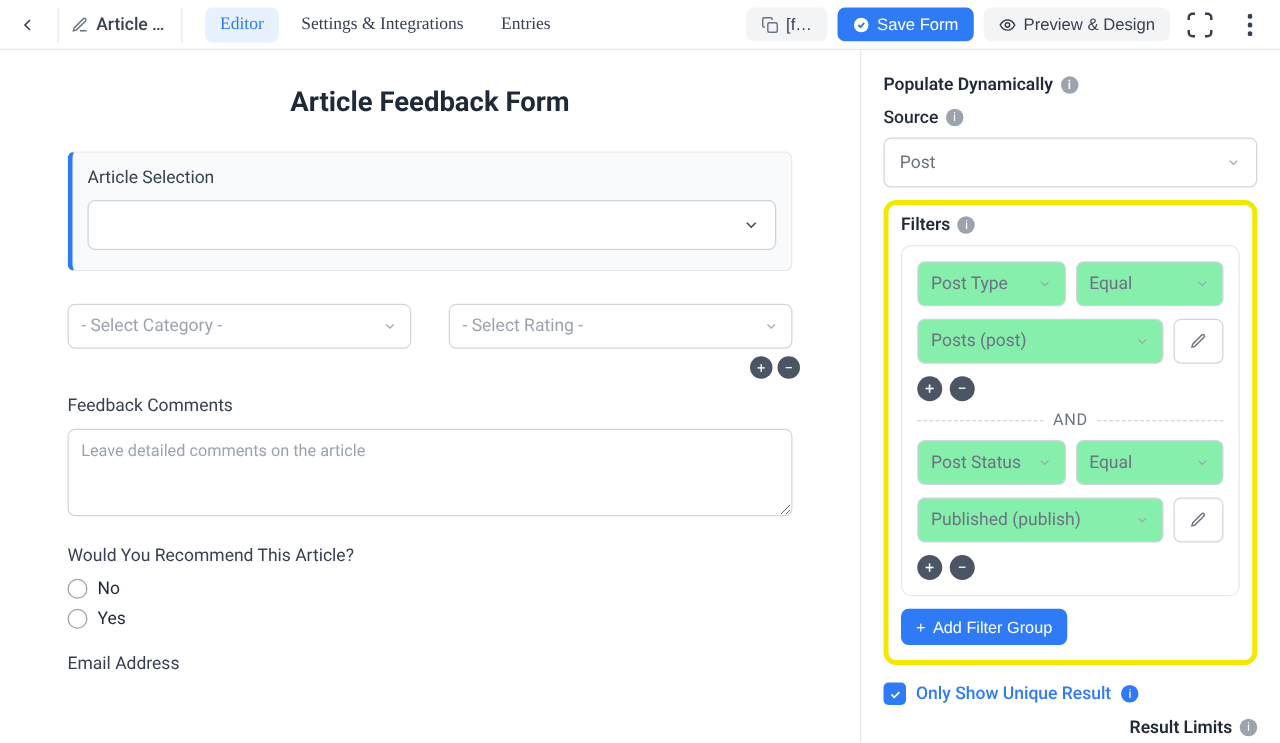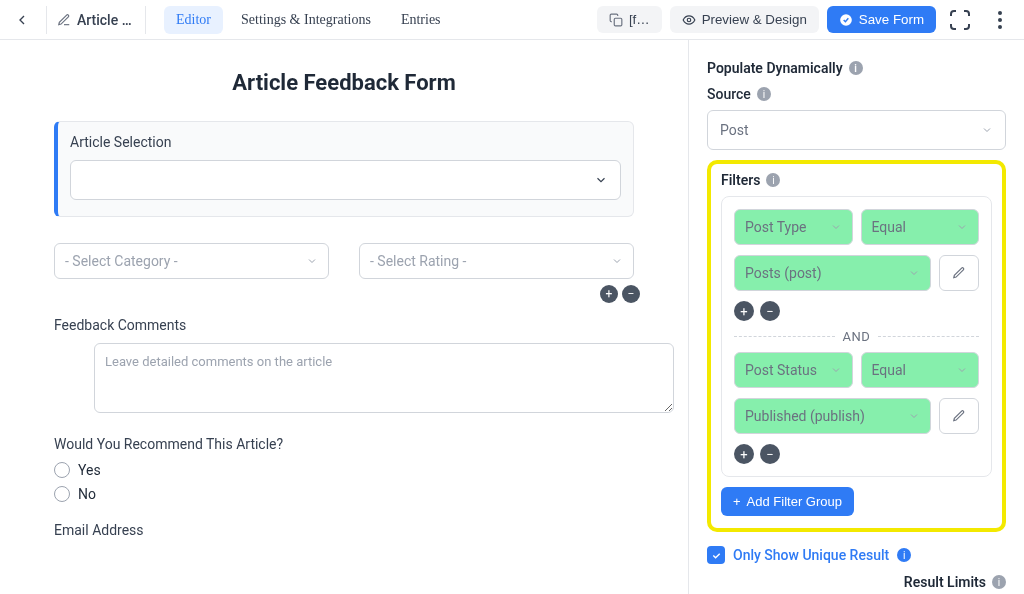"Preview & Design" button.btn { order: before "Save Form" -> after "Save Form" }
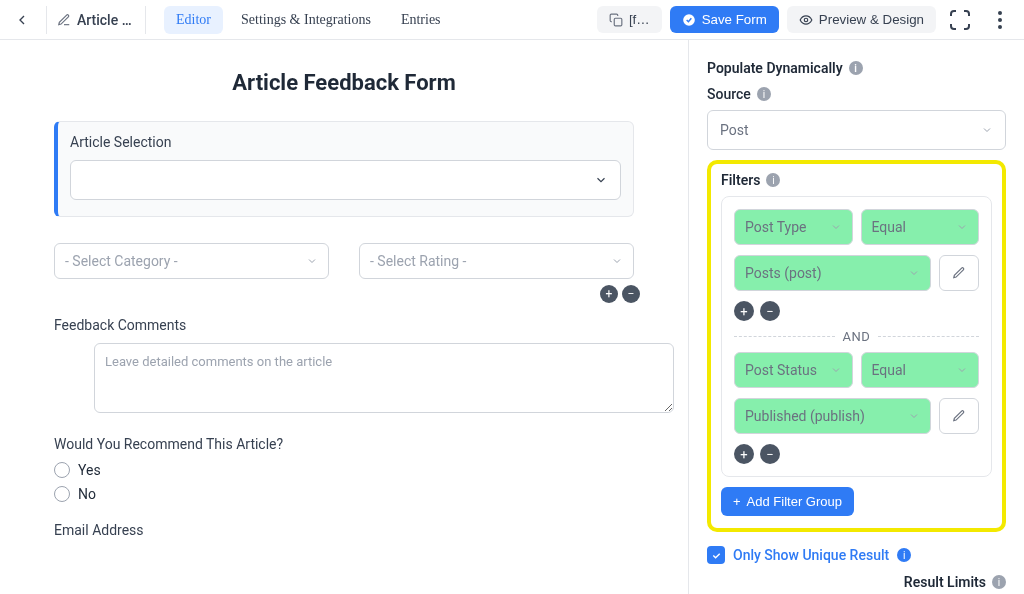"Leave detailed comments on the" textarea.comments { margin-left: 40px -> none }
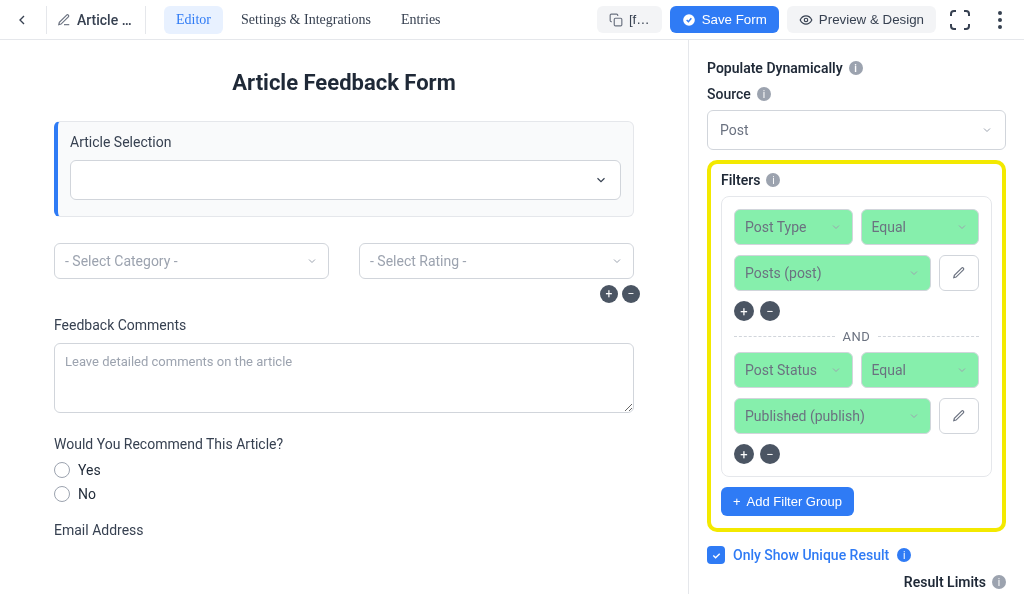"Yes" div.radio-row { order: before "No" -> after "No" }
